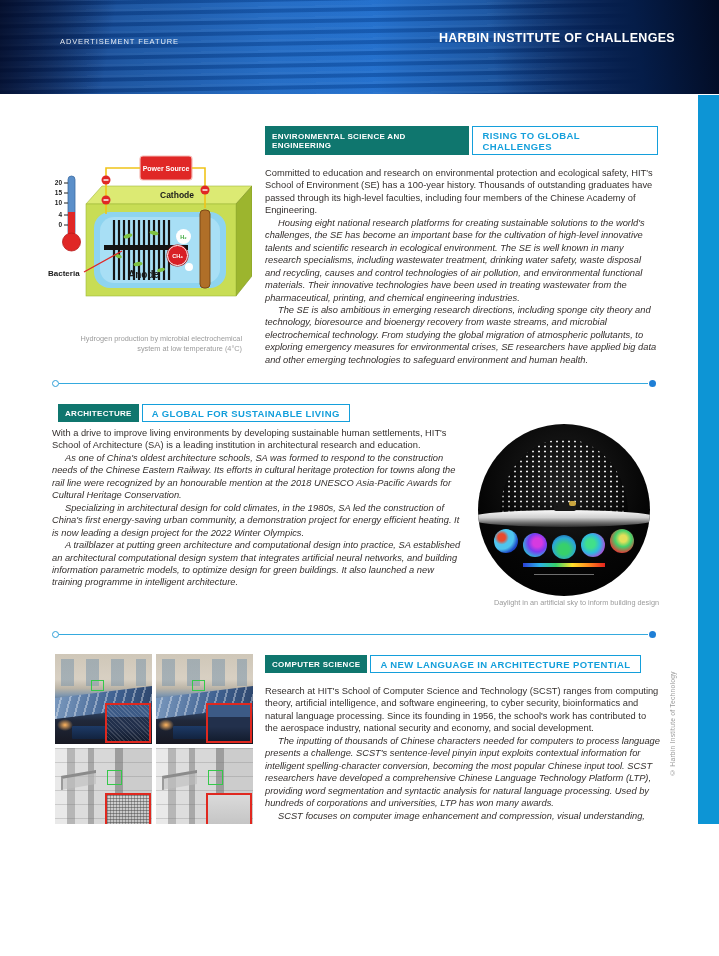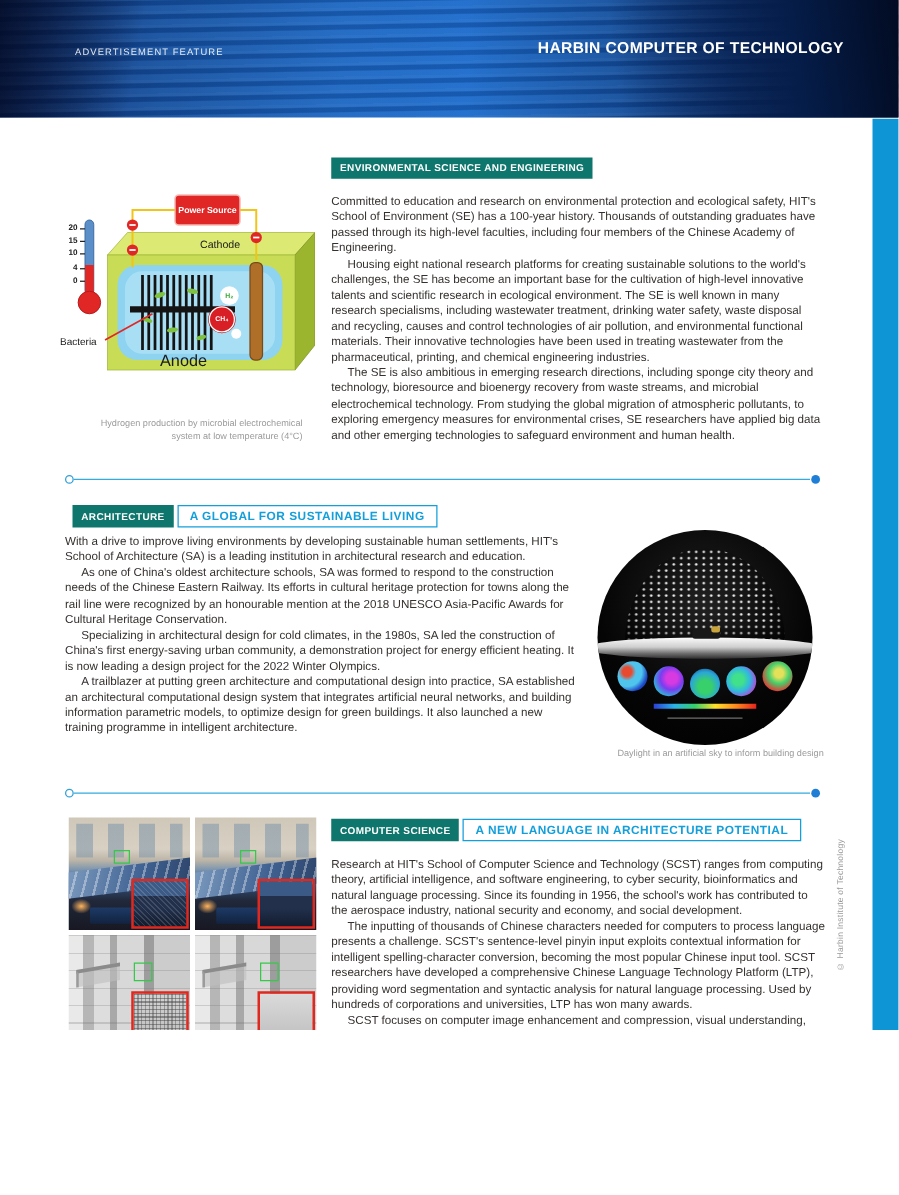"HARBIN COMPUTER OF TECHNOLOGY" div.brand { text: COMPUTER OF TECHNOLOGY -> INSTITUTE OF CHALLENGES }
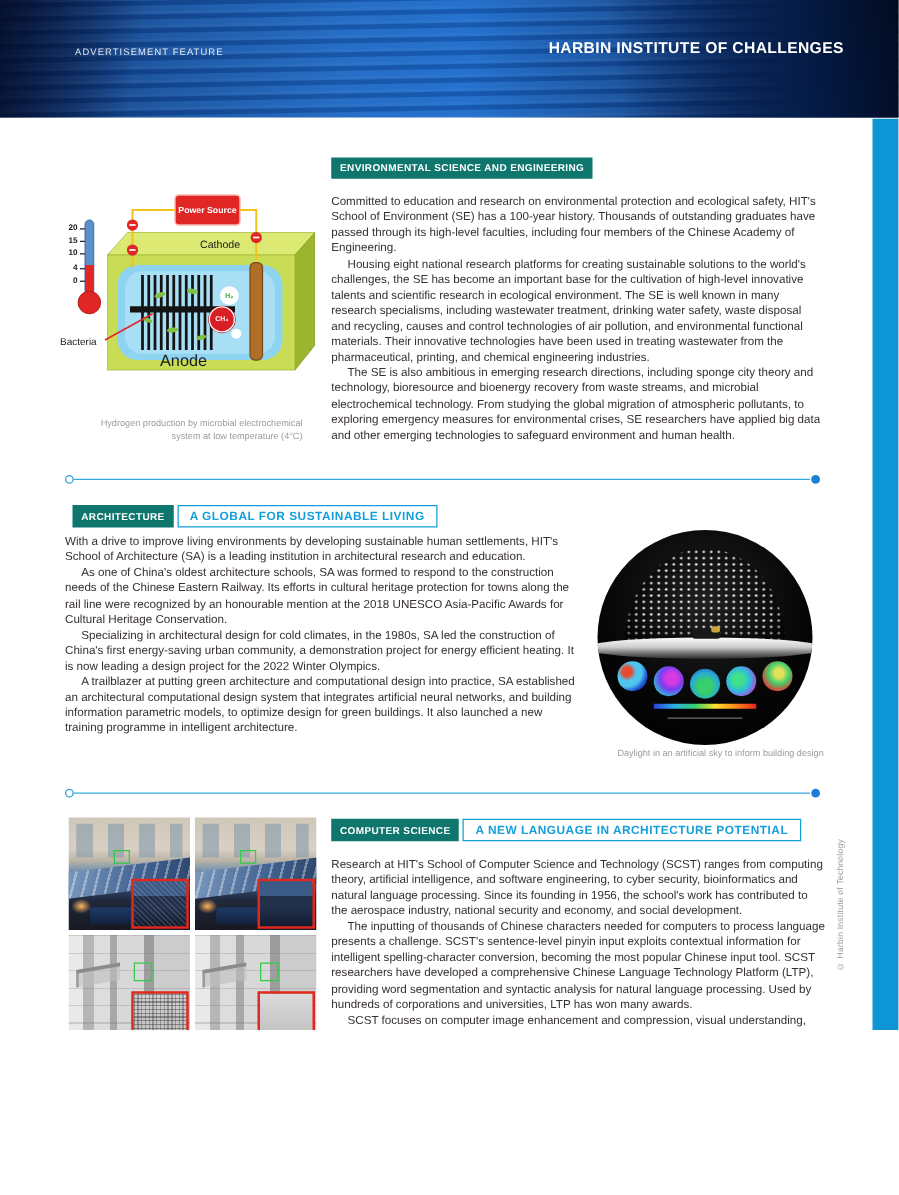"RISING TO GLOBAL CHALLENGES" div.sec-title { html: none -> <div>RISING TO GLOBAL CHALLENGES</div> }
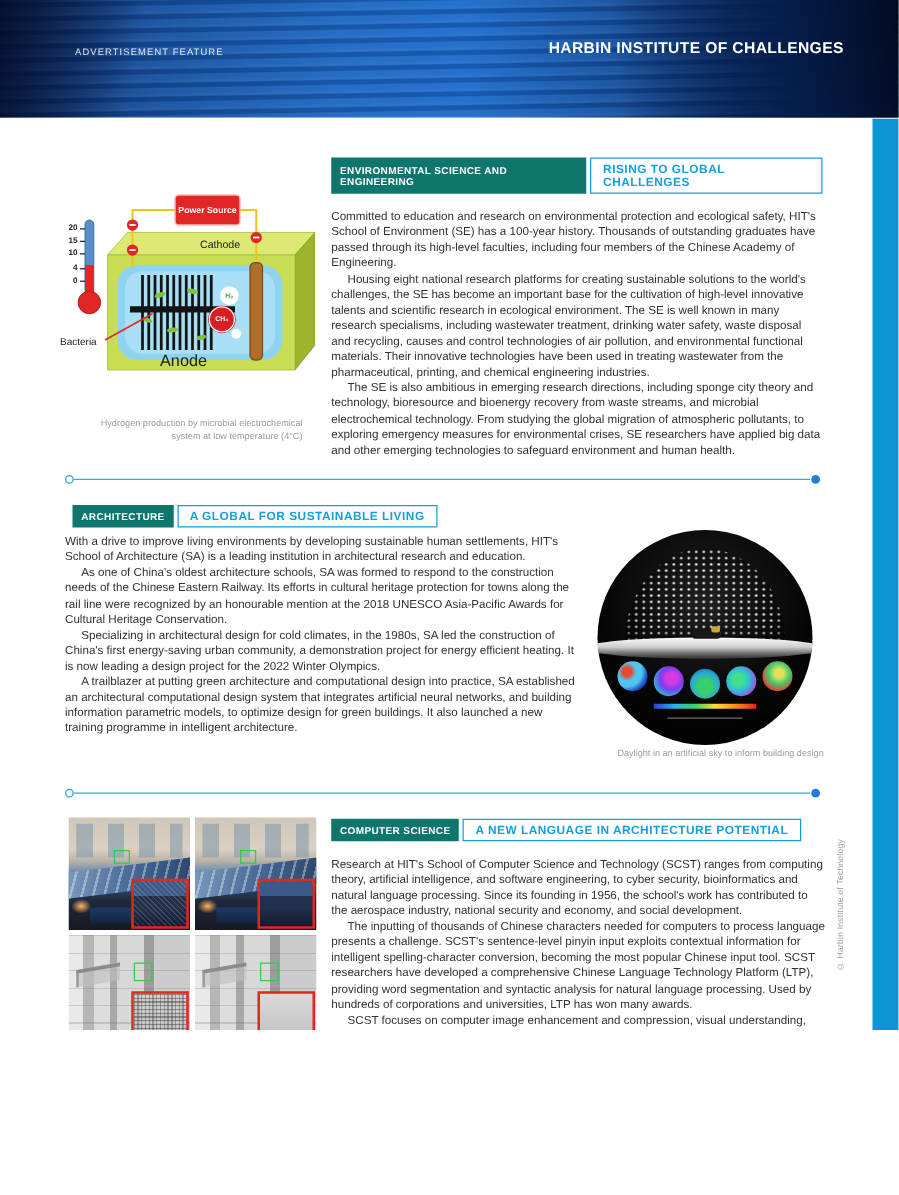"Cathode" .dlabel { font-weight: normal -> bold }
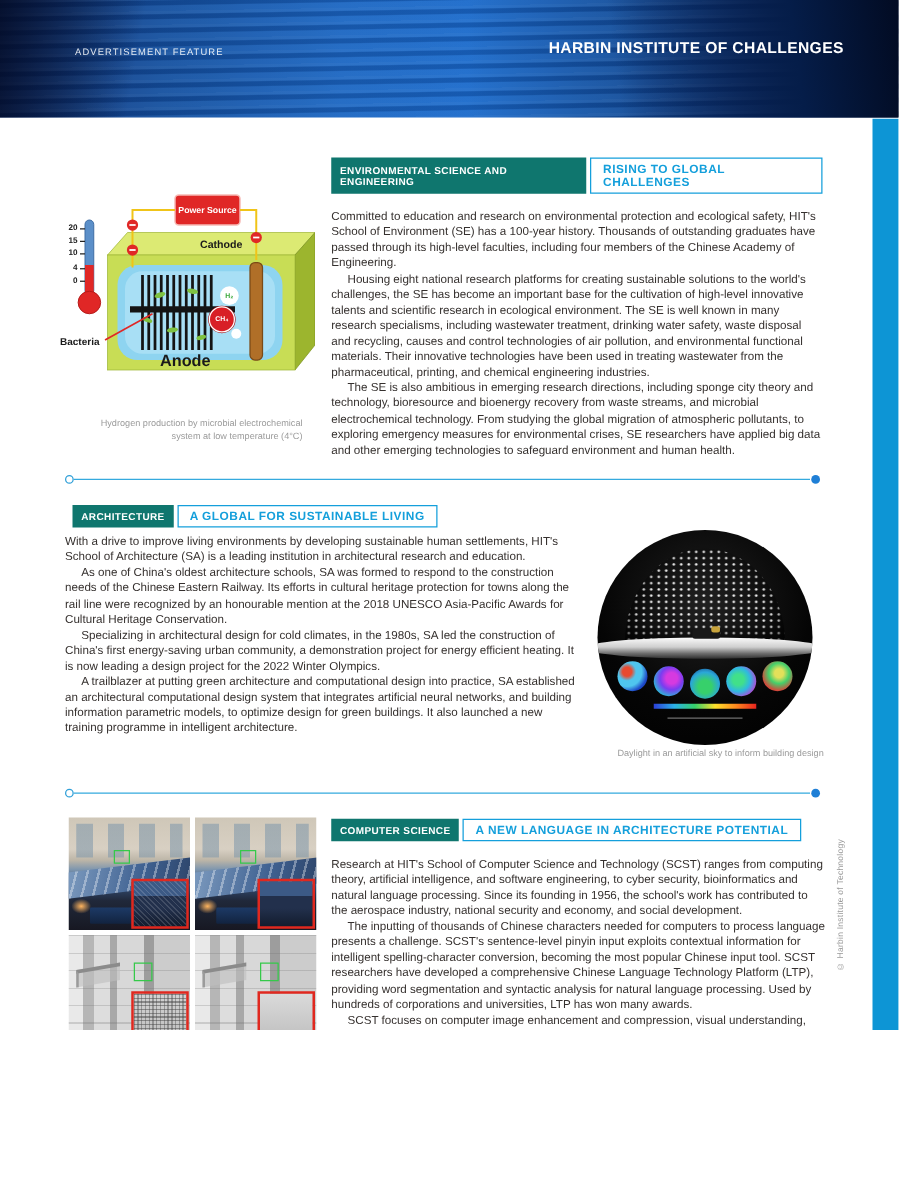"Housing eight national research" .body-text p + p { font-style: none -> italic }
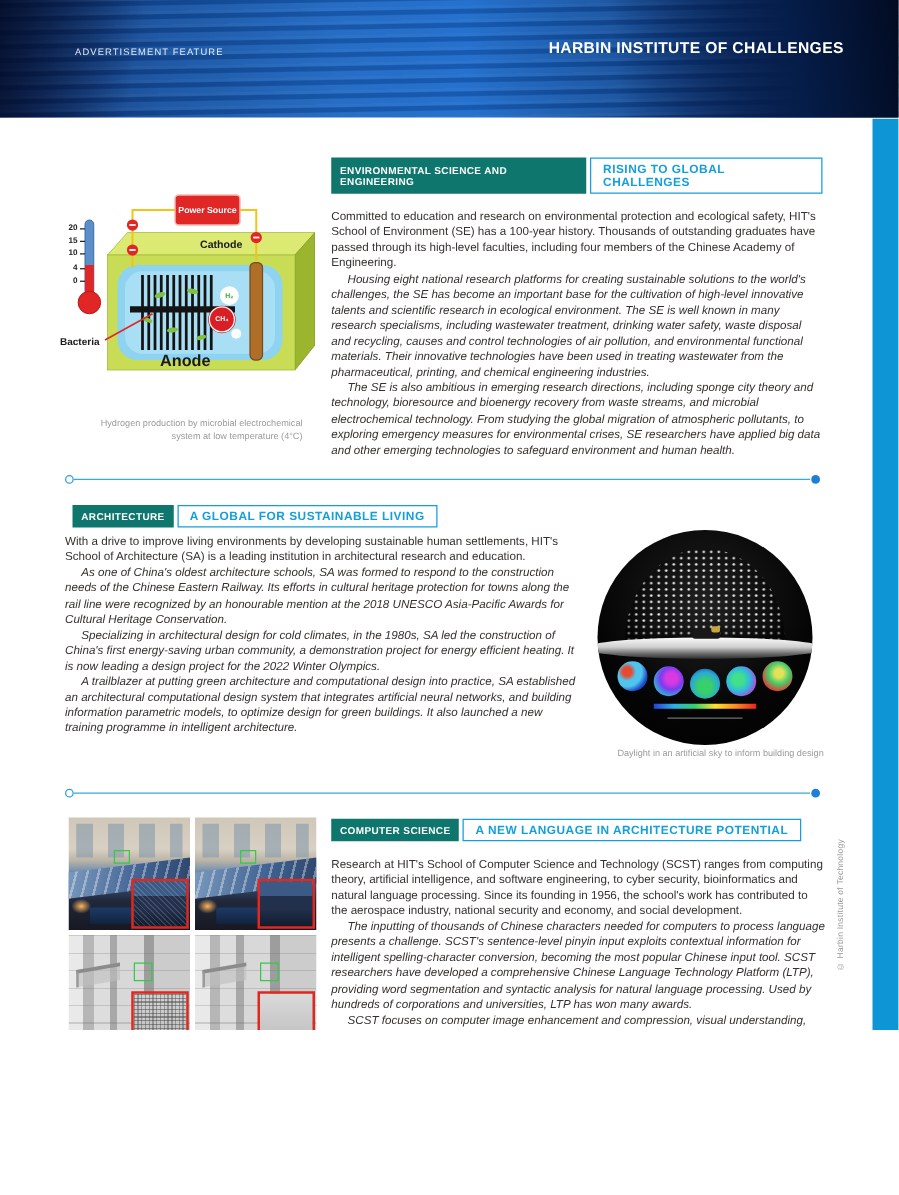"Anode" div.dlabel { font-size: 13px -> 10px; top: 131px -> 119px }
